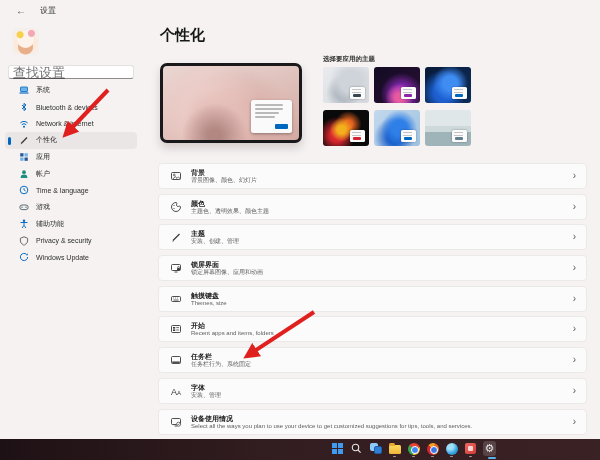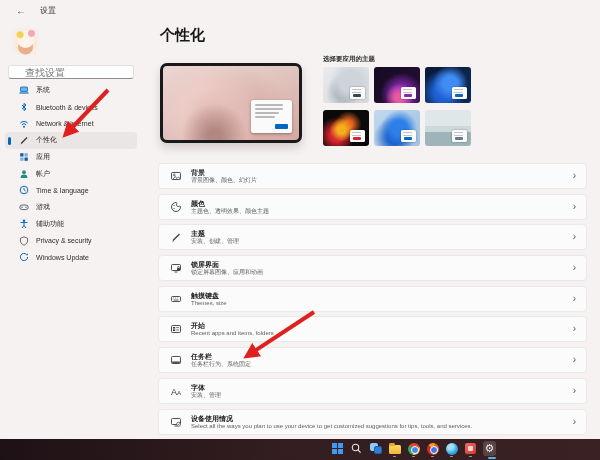"查找设置" .search-box input { font-size: 10px -> 13px; padding: 0 16px -> 0 4px; text-decoration: none -> underline }
